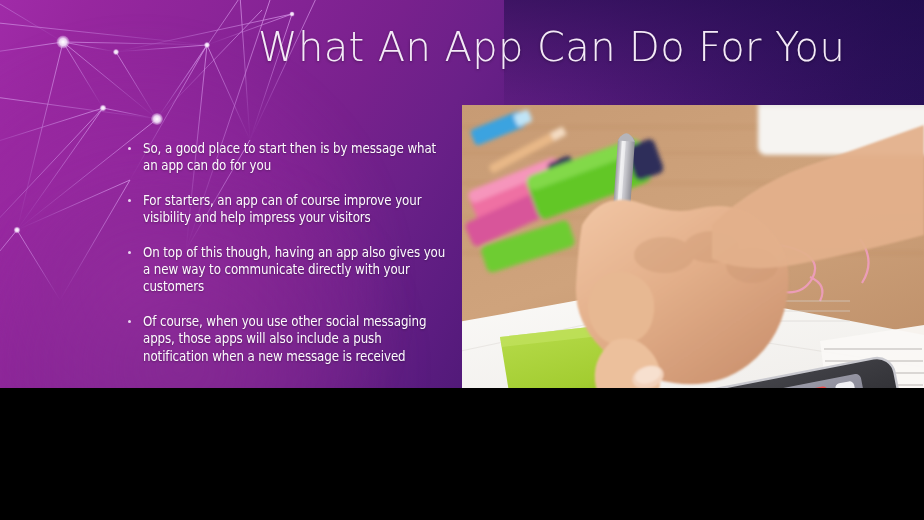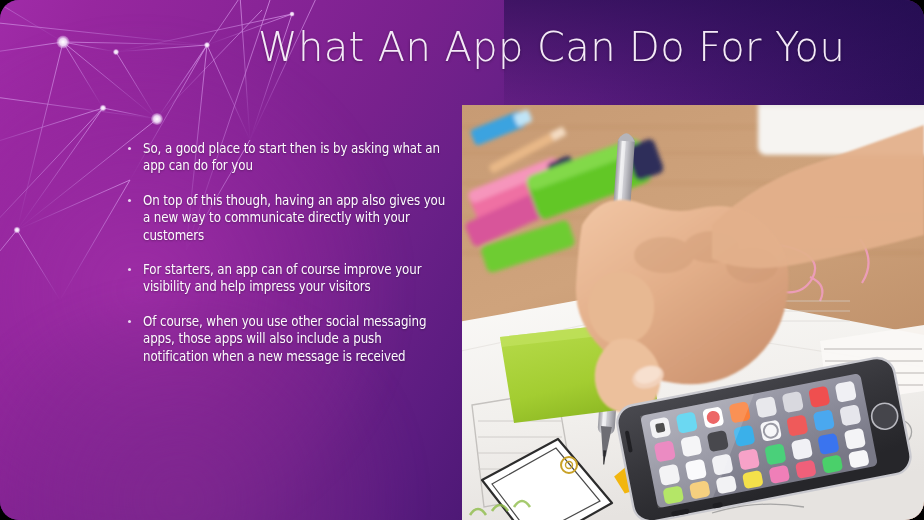"What An App Can Do" .slide { border-radius: 19px -> none; height: 520px -> 388px }
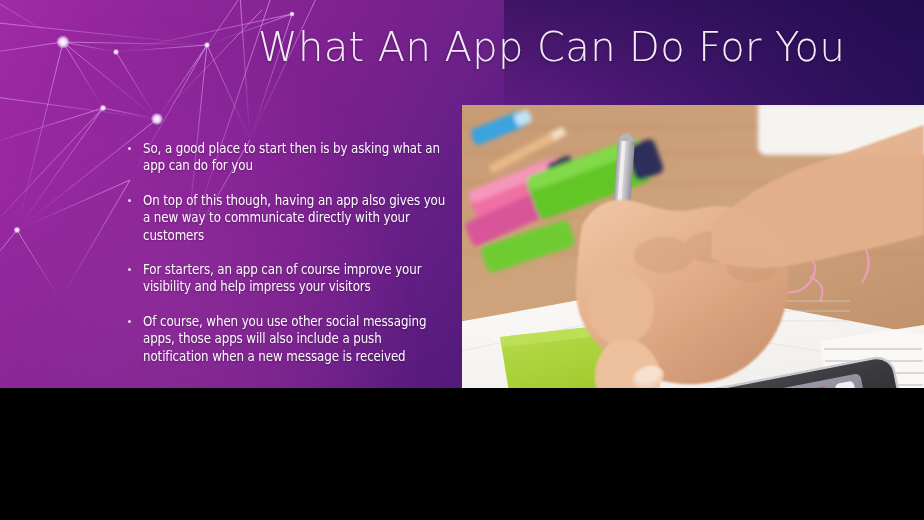"So, a good place to" div.bullet { text: asking -> message }
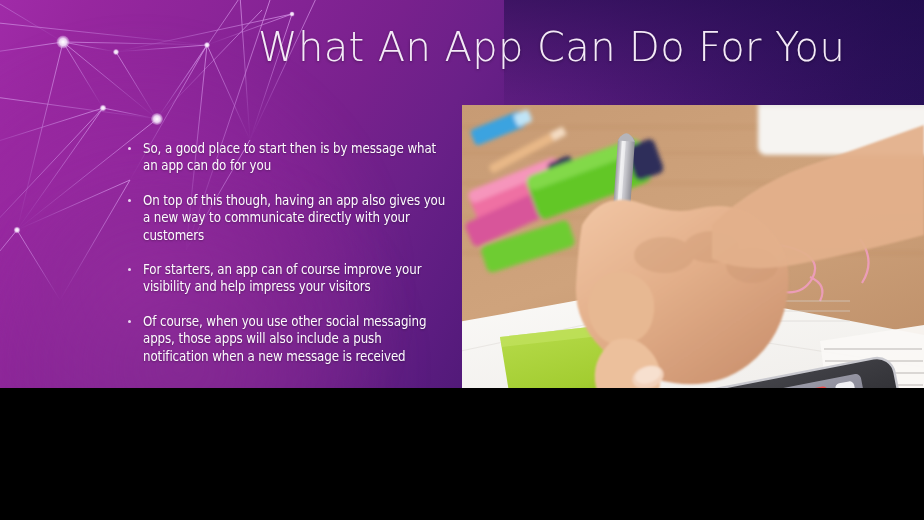"On top of this though," div.bullet { order: before "For starters, an app can" -> after "For starters, an app can" }
